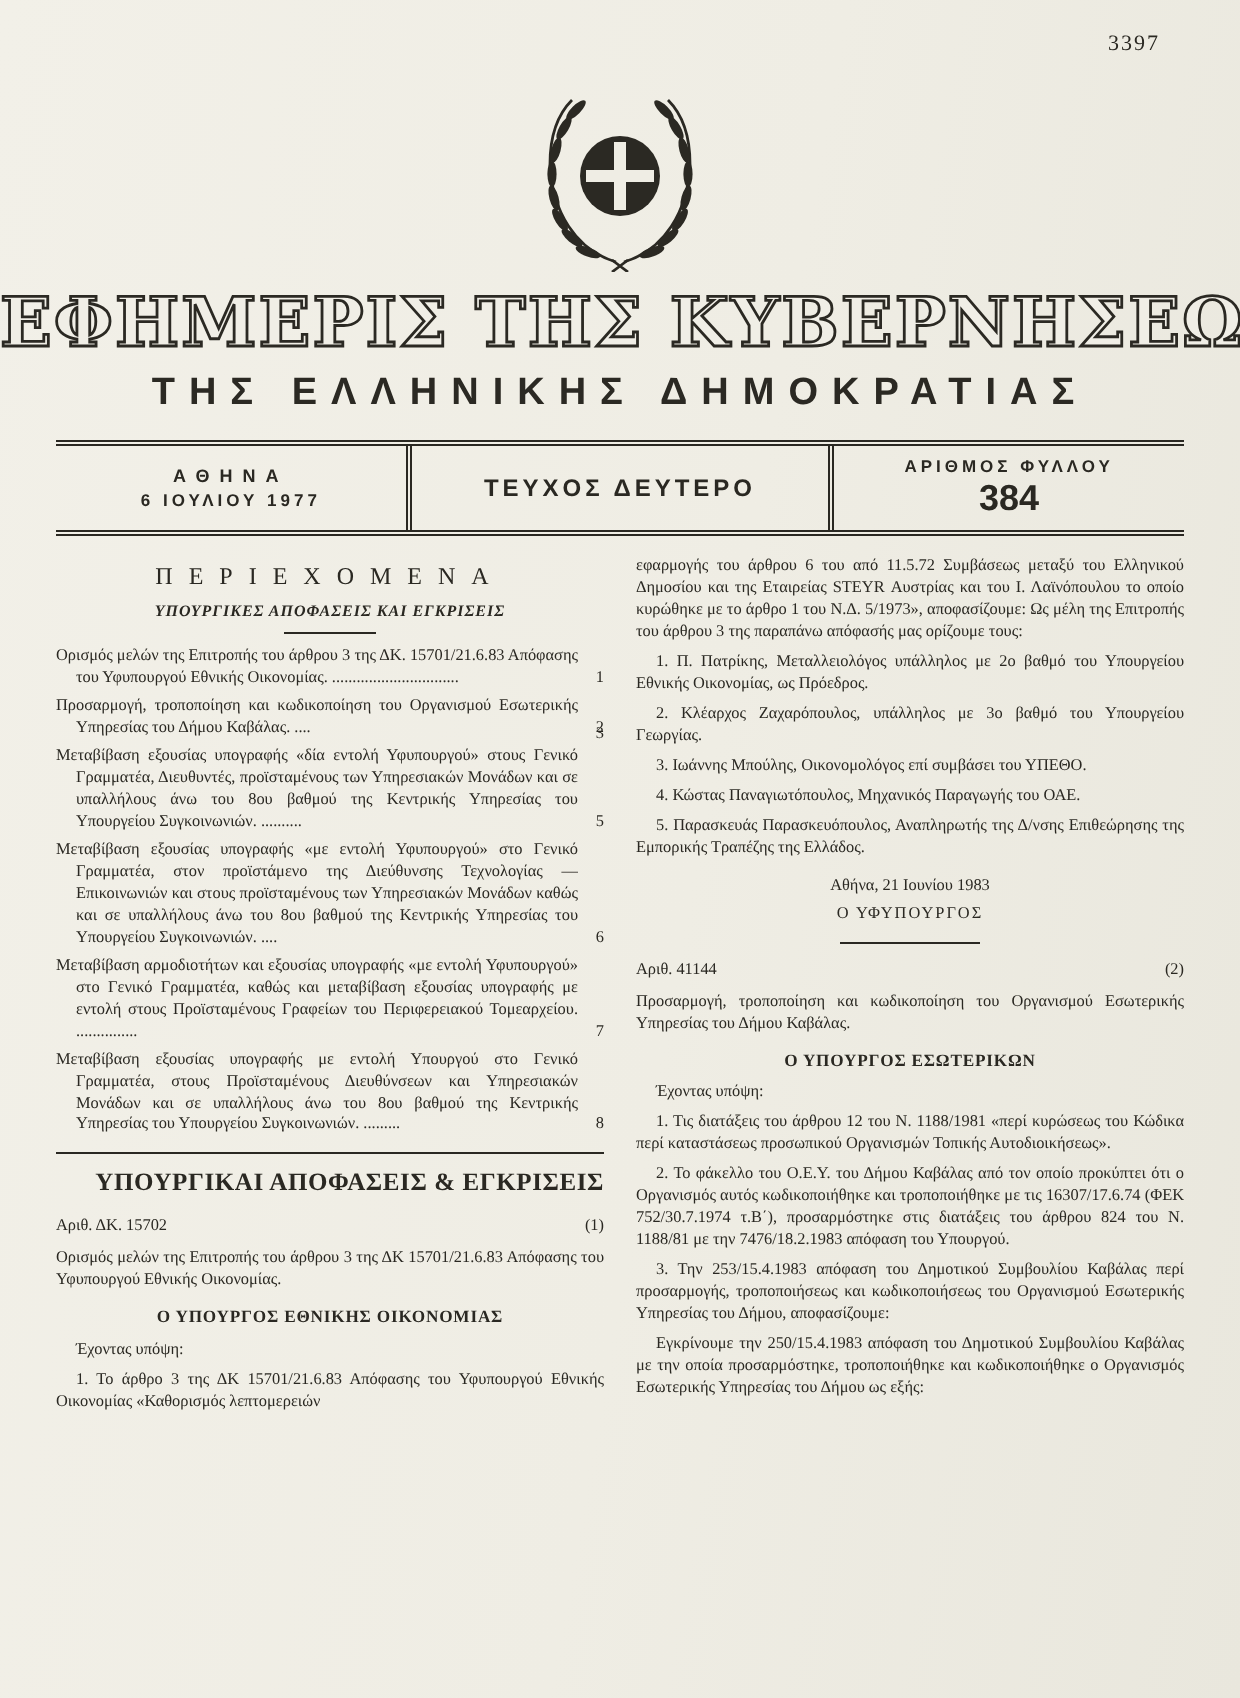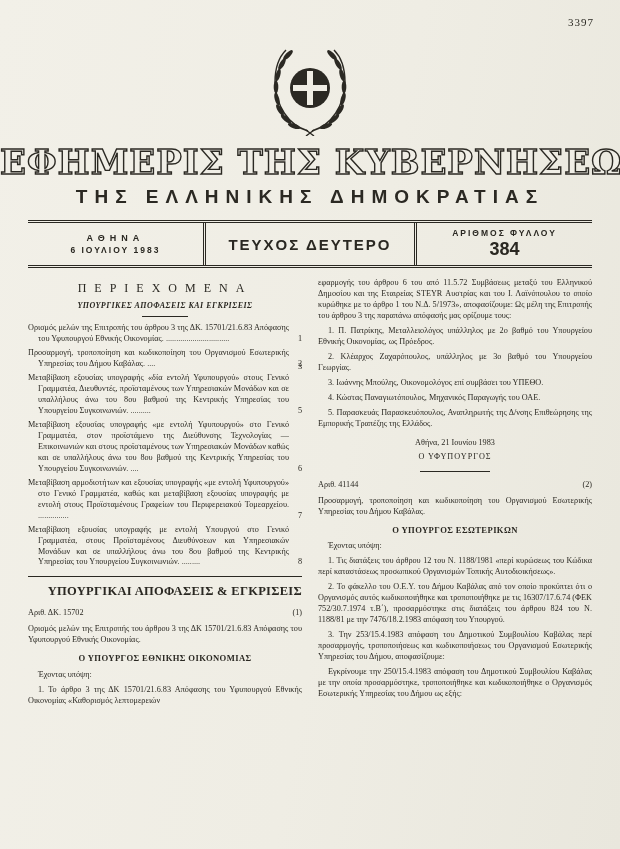"3397" .page-number { right: 26px -> 40px }
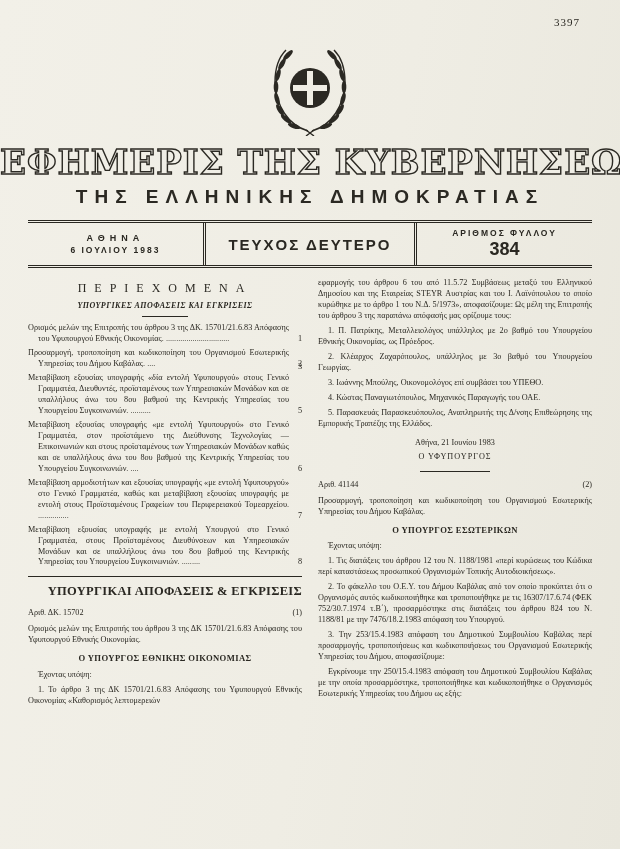"6 ΙΟΥΛΙΟΥ 1983" div.hb-date { text: 1983 -> 1977 }
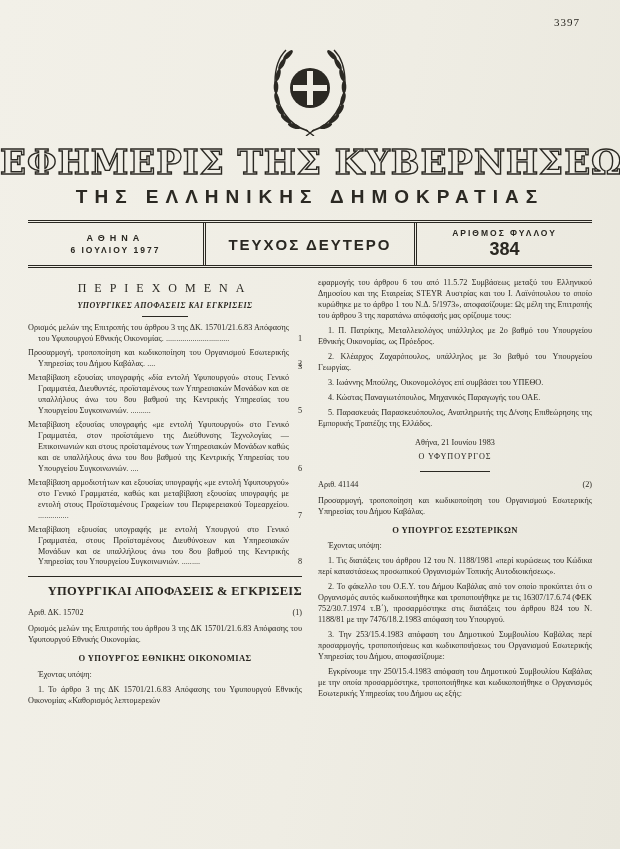"ΤΕΥΧΟΣ ΔΕΥΤΕΡΟ" .hb-issue { font-size: 15px -> 12px }
